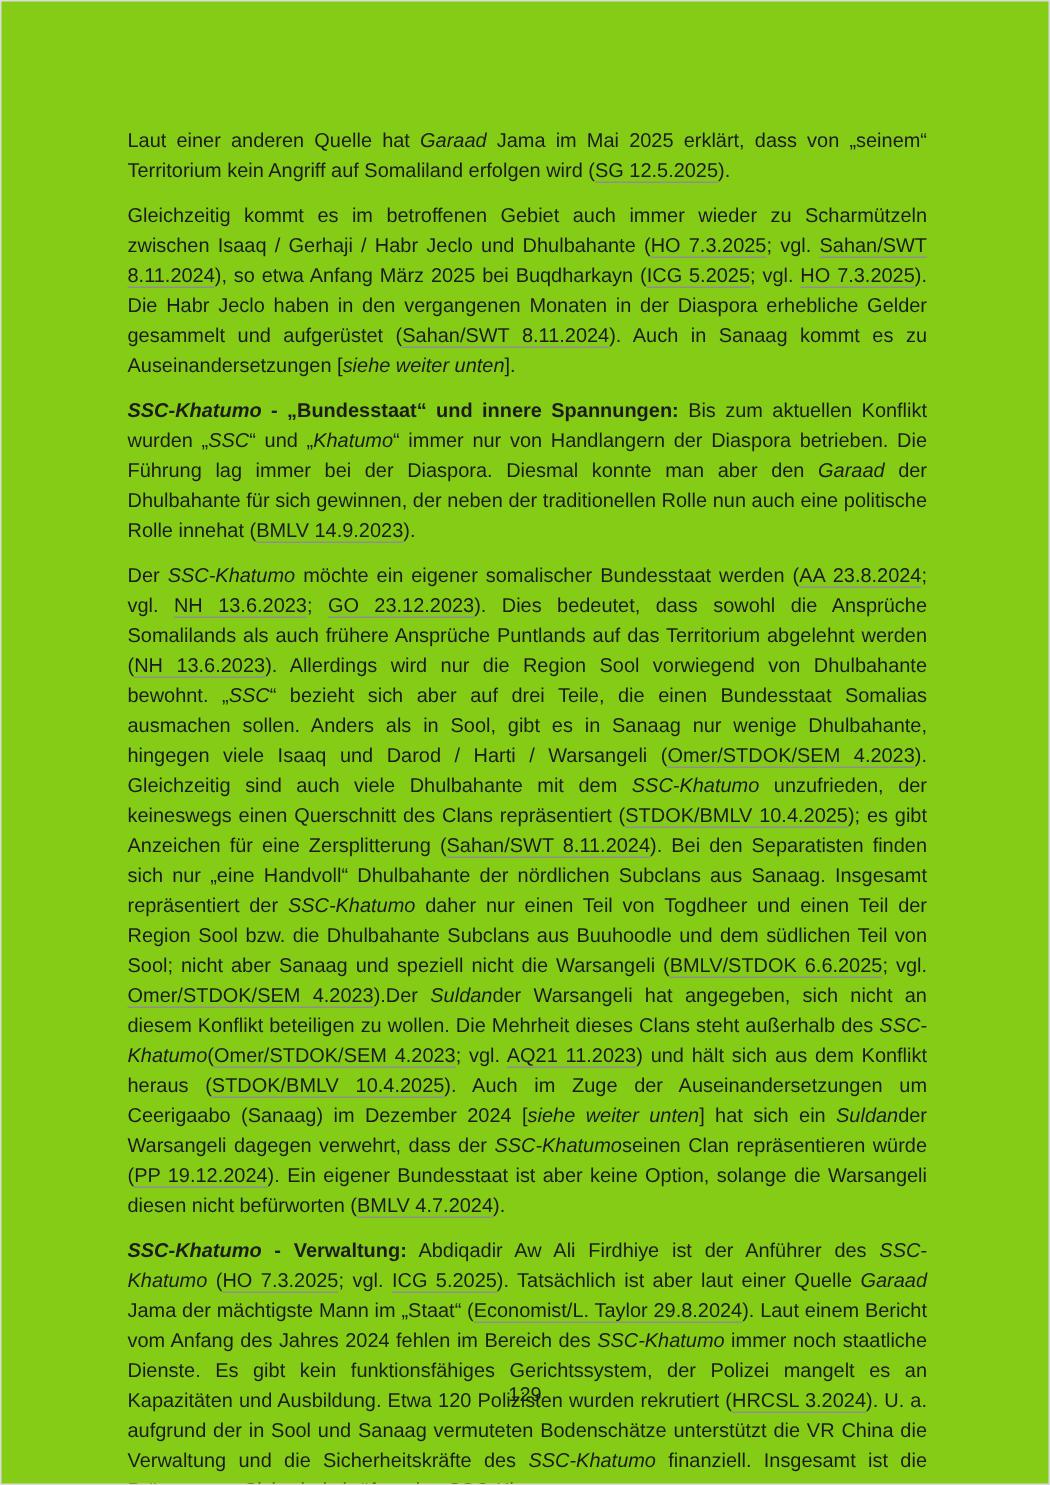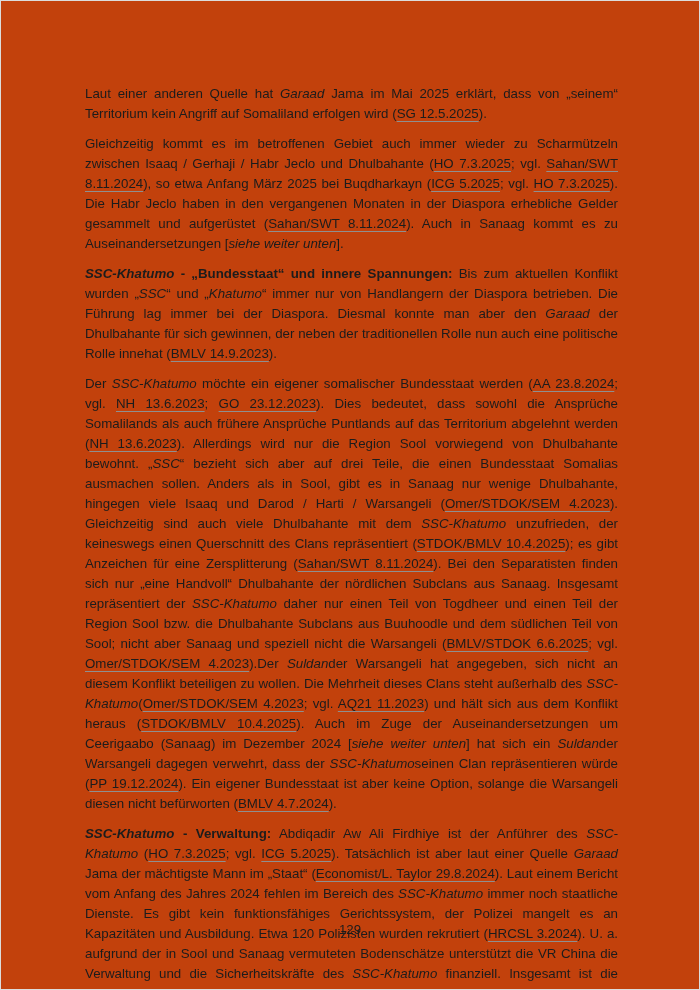"Laut einer anderen Quelle hat" .page { background: #c2410c -> #84cc16 }
